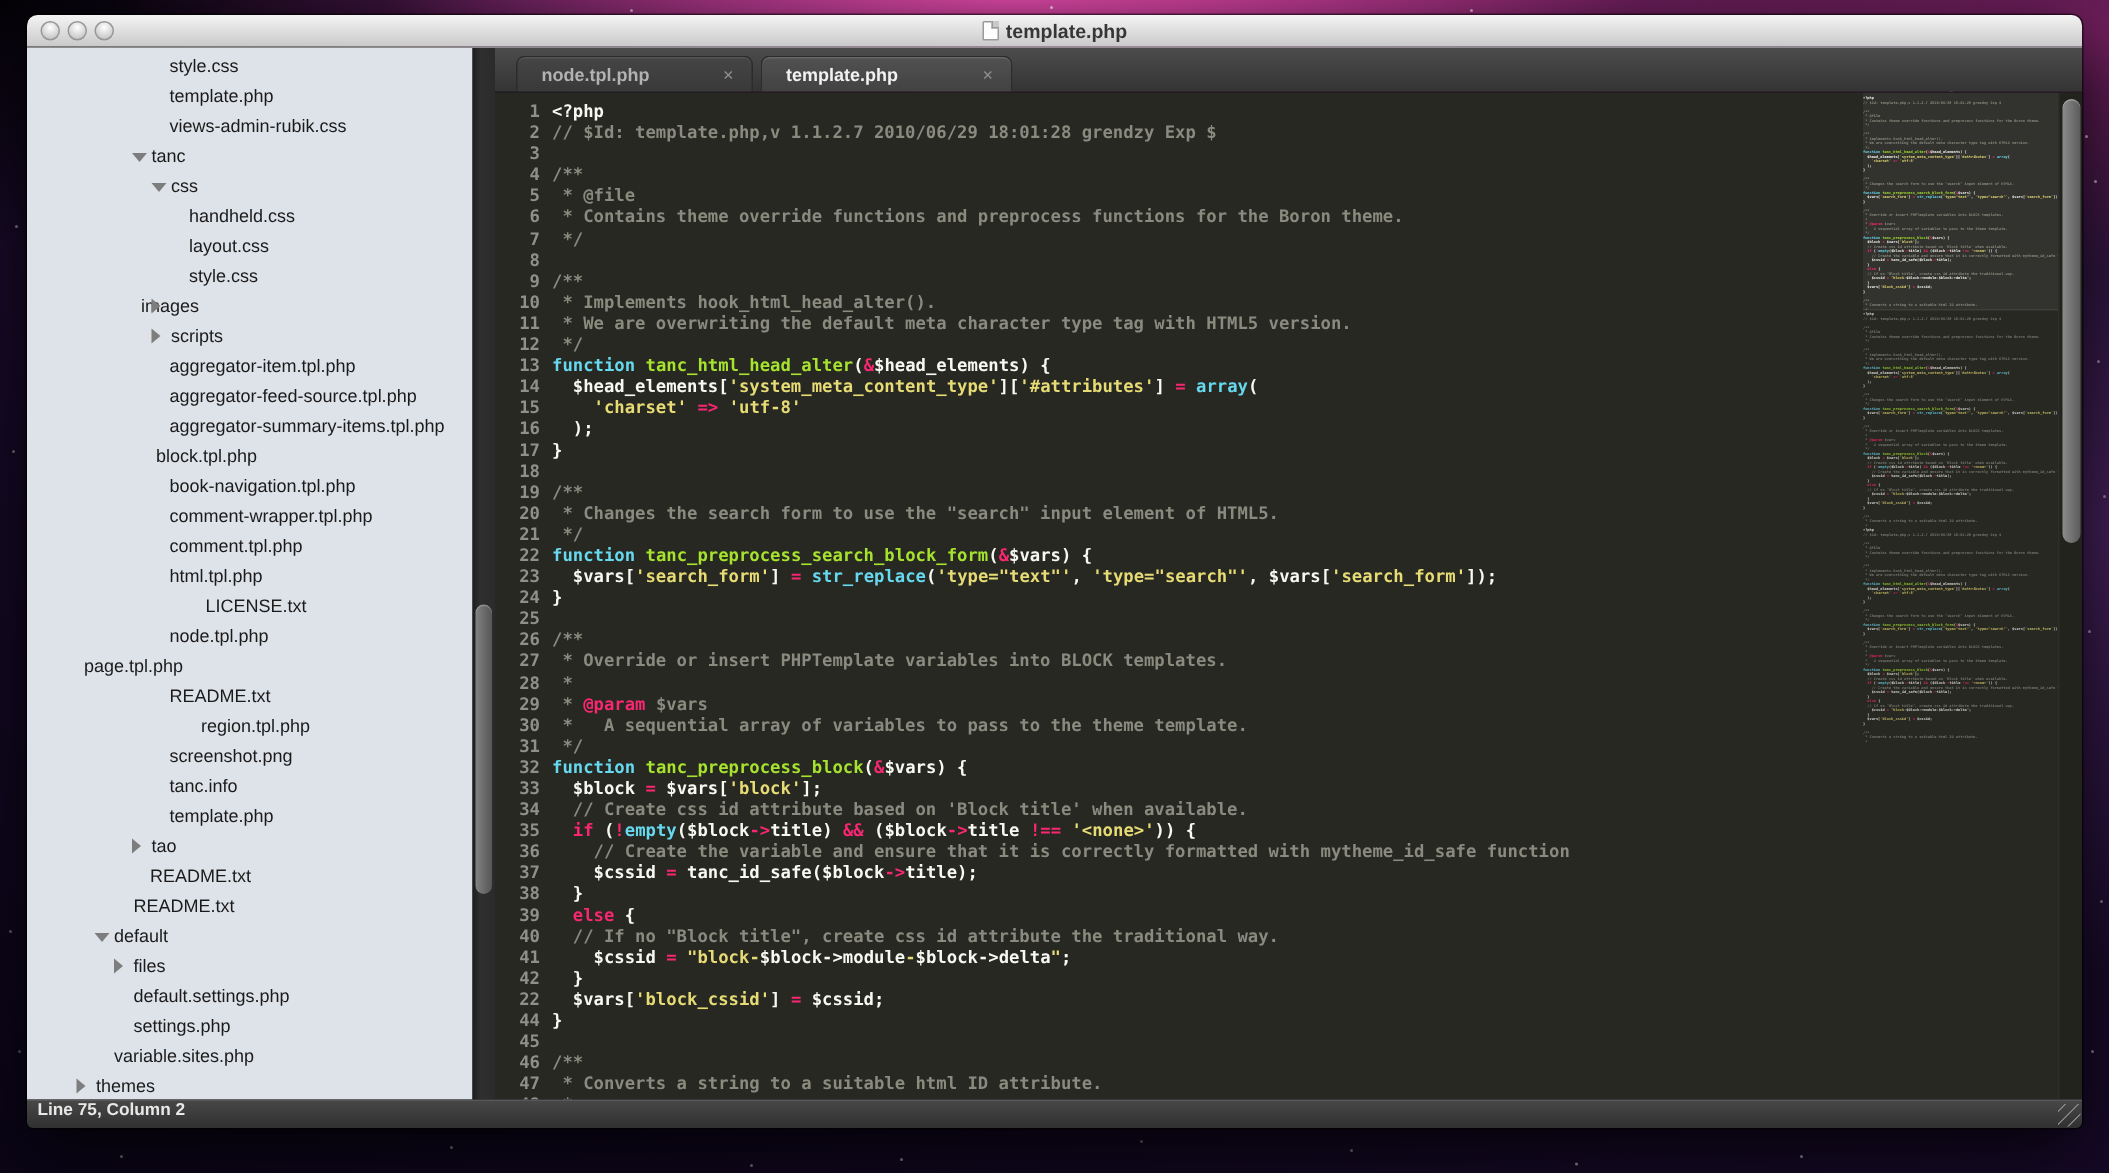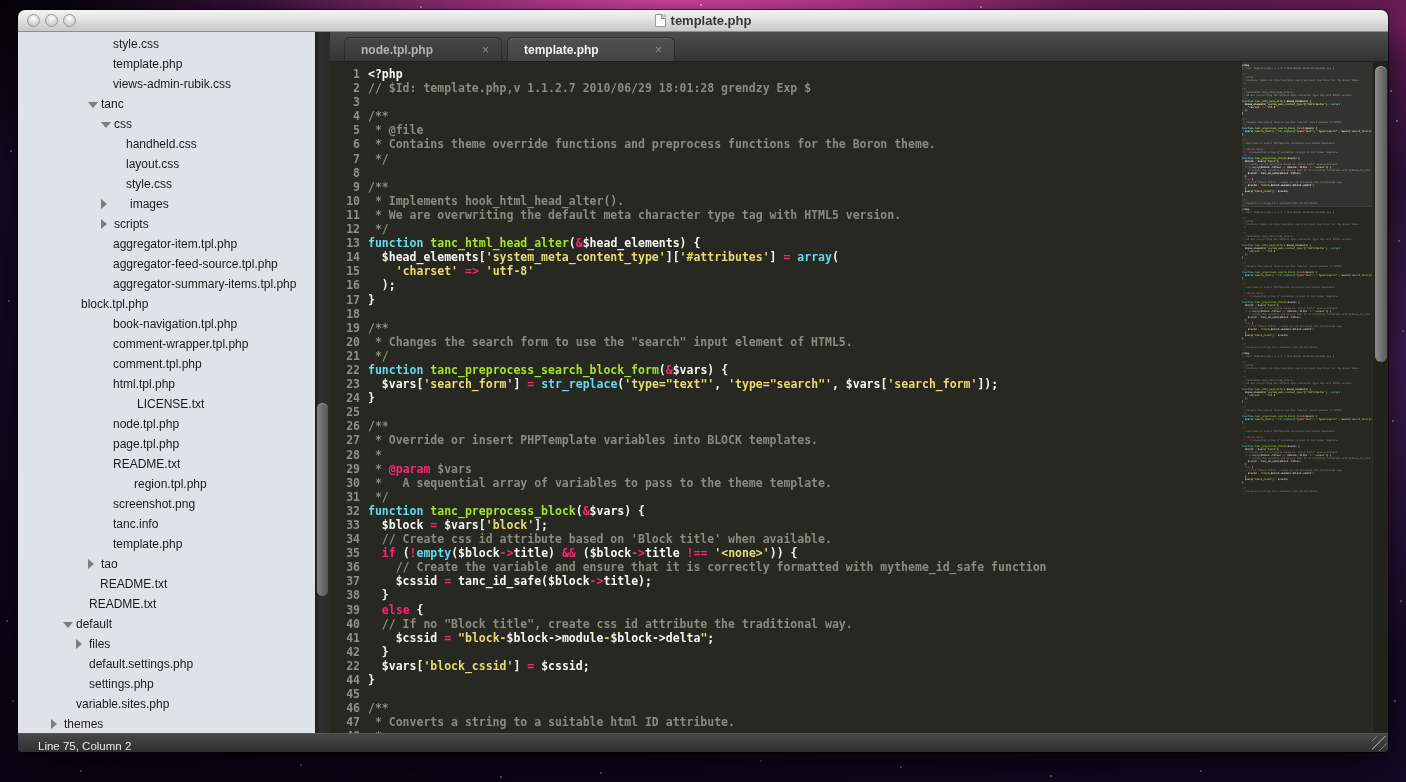"images" span { padding-left: 112px -> 76px }
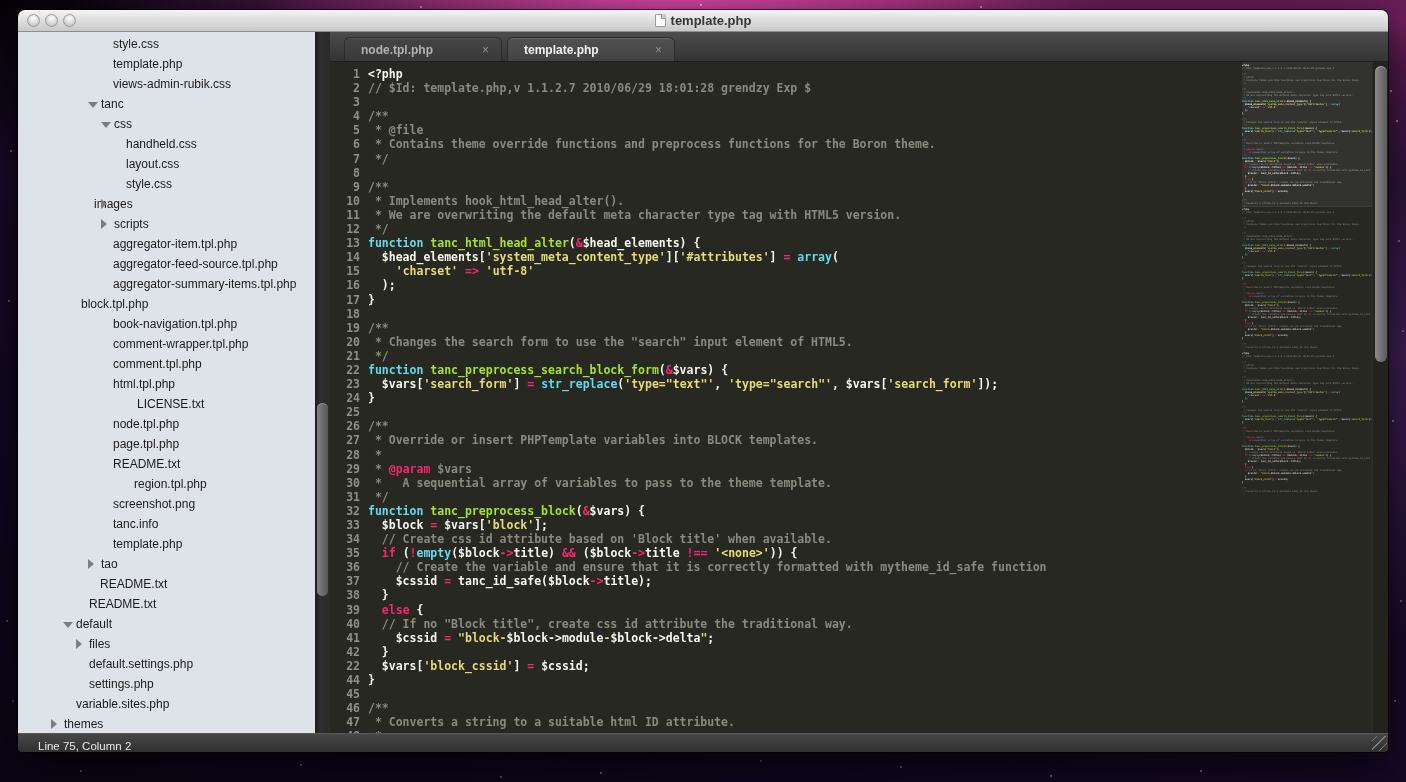"block.tpl.php" span { padding-left: 63px -> 86px }
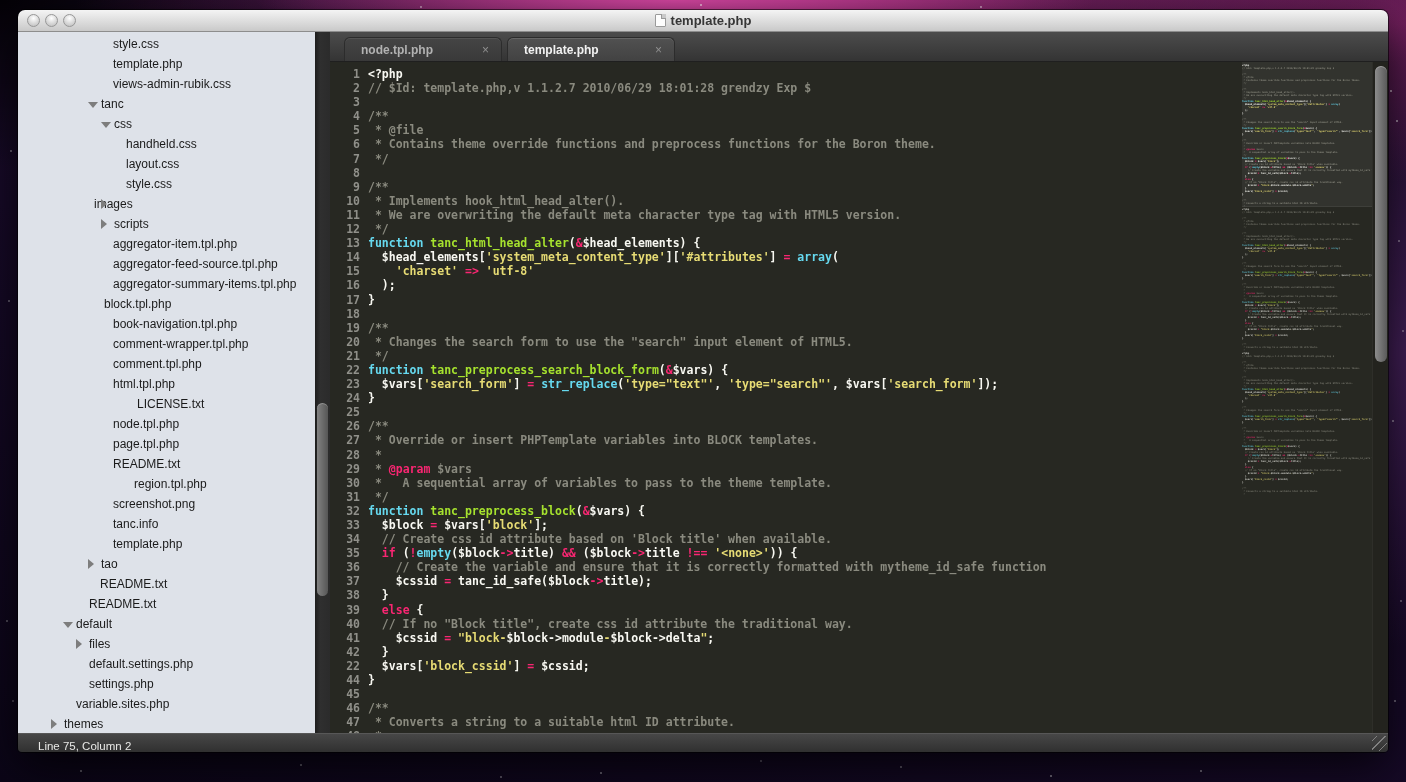"page.tpl.php" span { padding-left: 95px -> 38px }
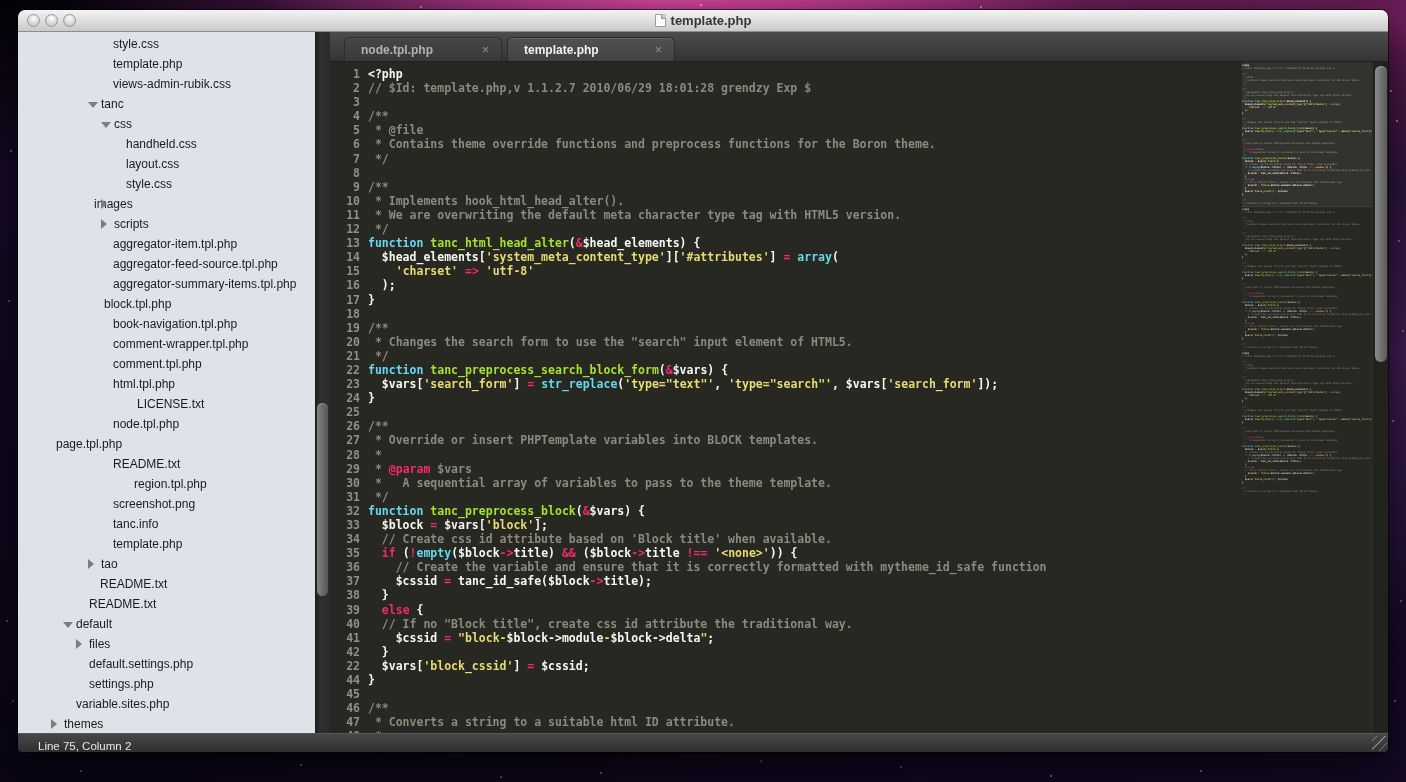"Line 75, Column 2" .statusbar { align-items: flex-end -> flex-start; font-weight: normal -> bold; padding-left: 20px -> 7px }
